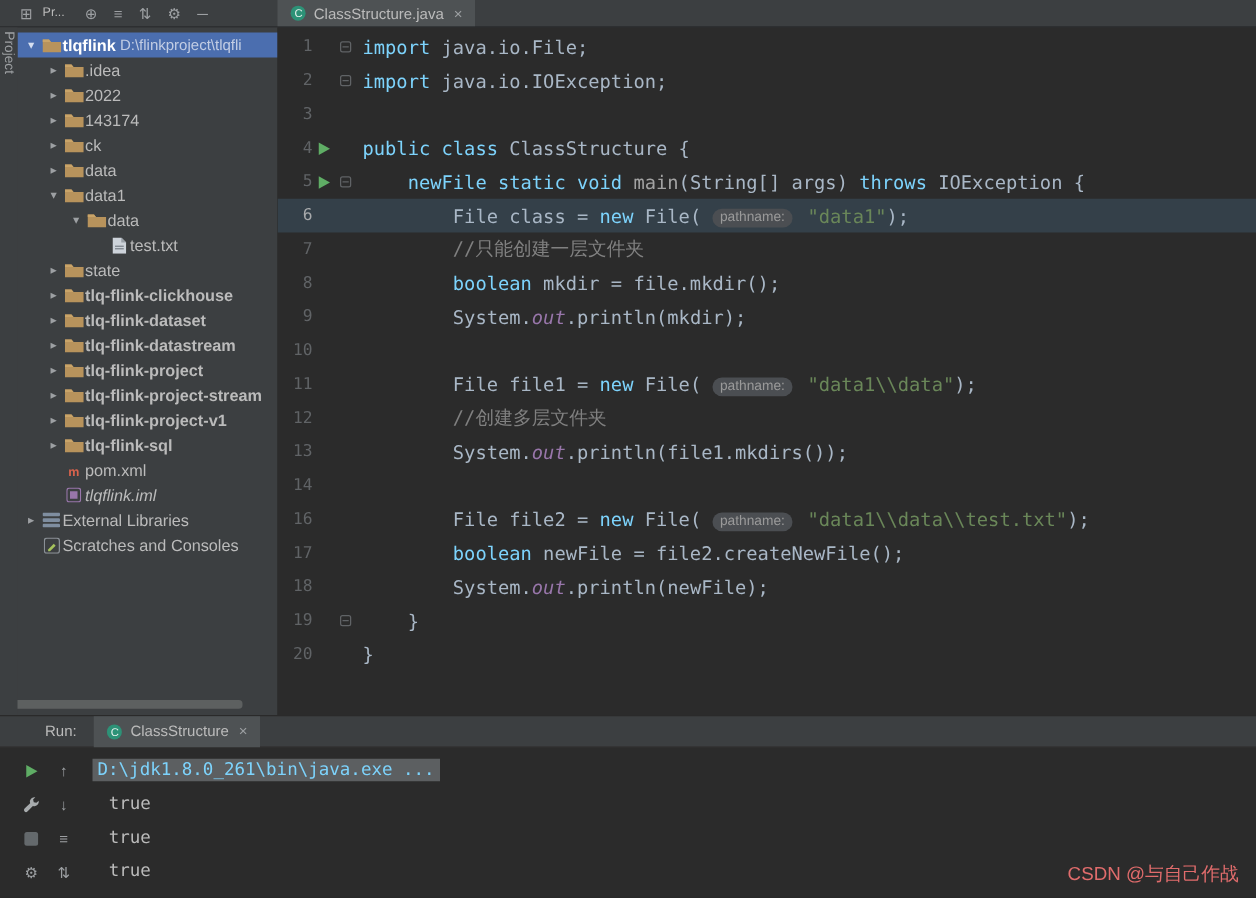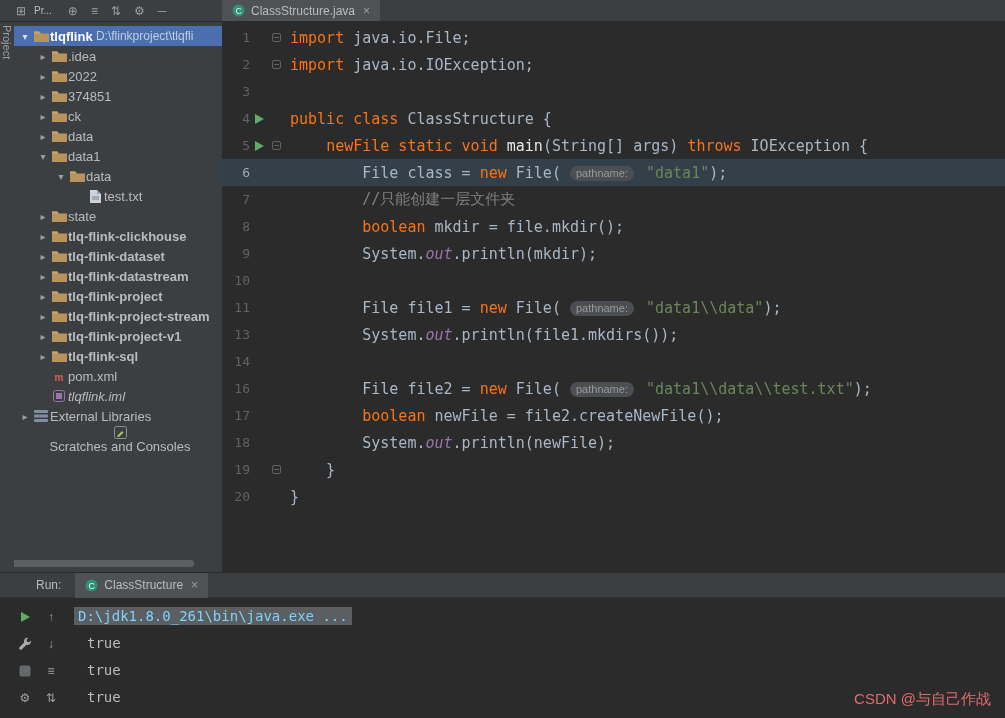"import" .tok-k { color: #f97316 -> #7dd3fc }
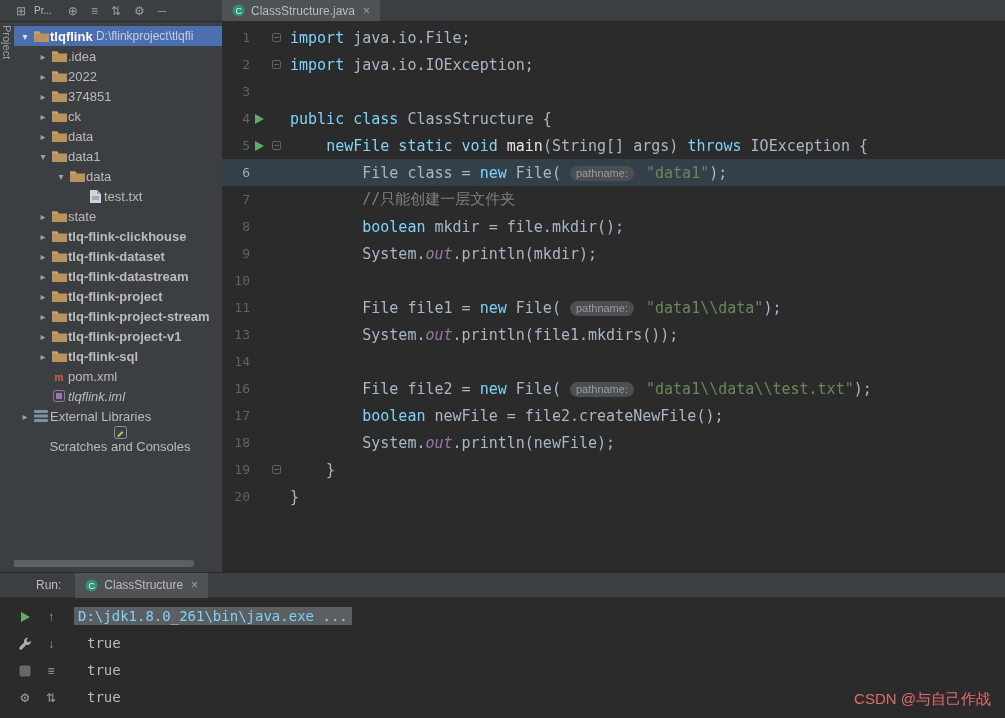"374851" span.tlabel { text: 374851 -> 143174 }
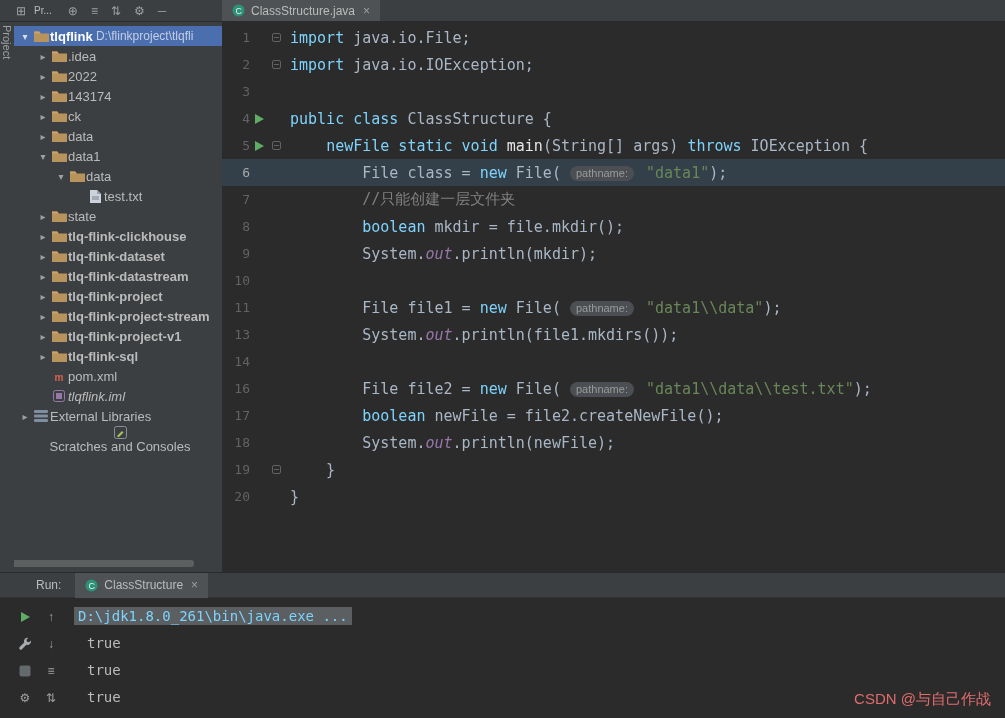"main" .tok-m { color: #e5e5e5 -> #a3a3a3 }
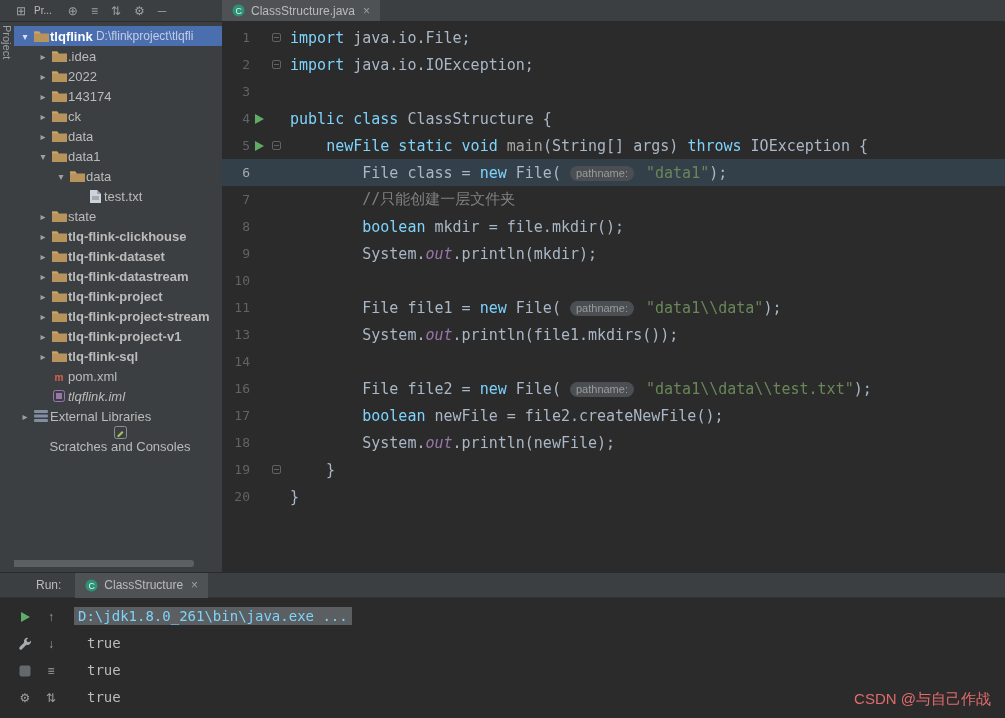"12" div.code-row { html: none -> <div><span>12</span><span></span><span></span><span><span> //创建多层文件夹</span></span></div> }
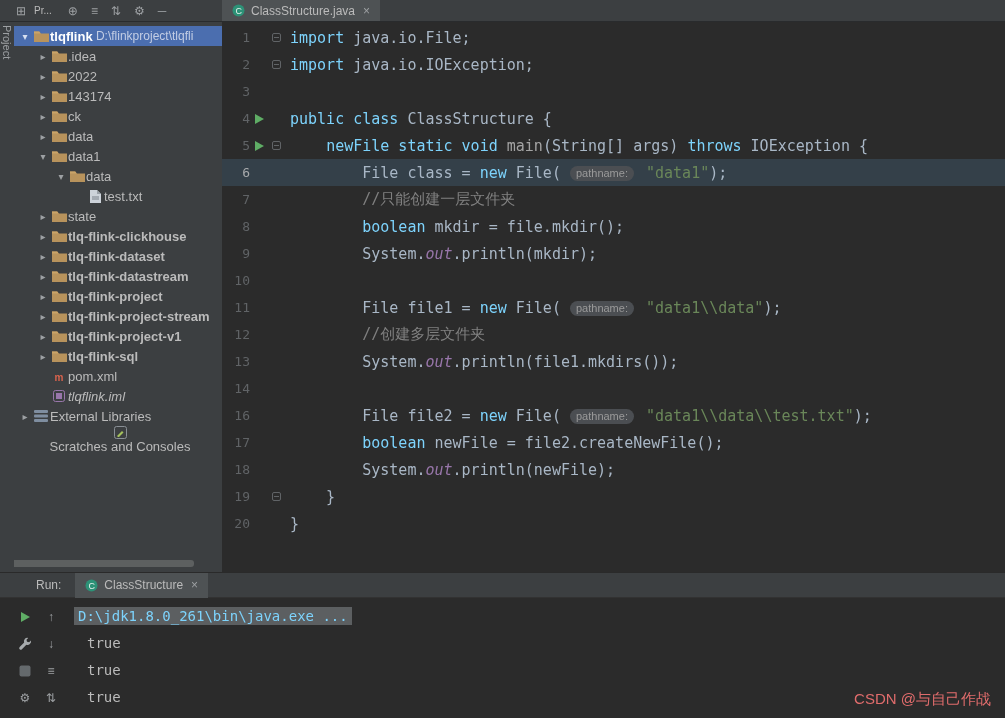"Scratches and Consoles" div.tree-row { flex-direction: column -> none }
